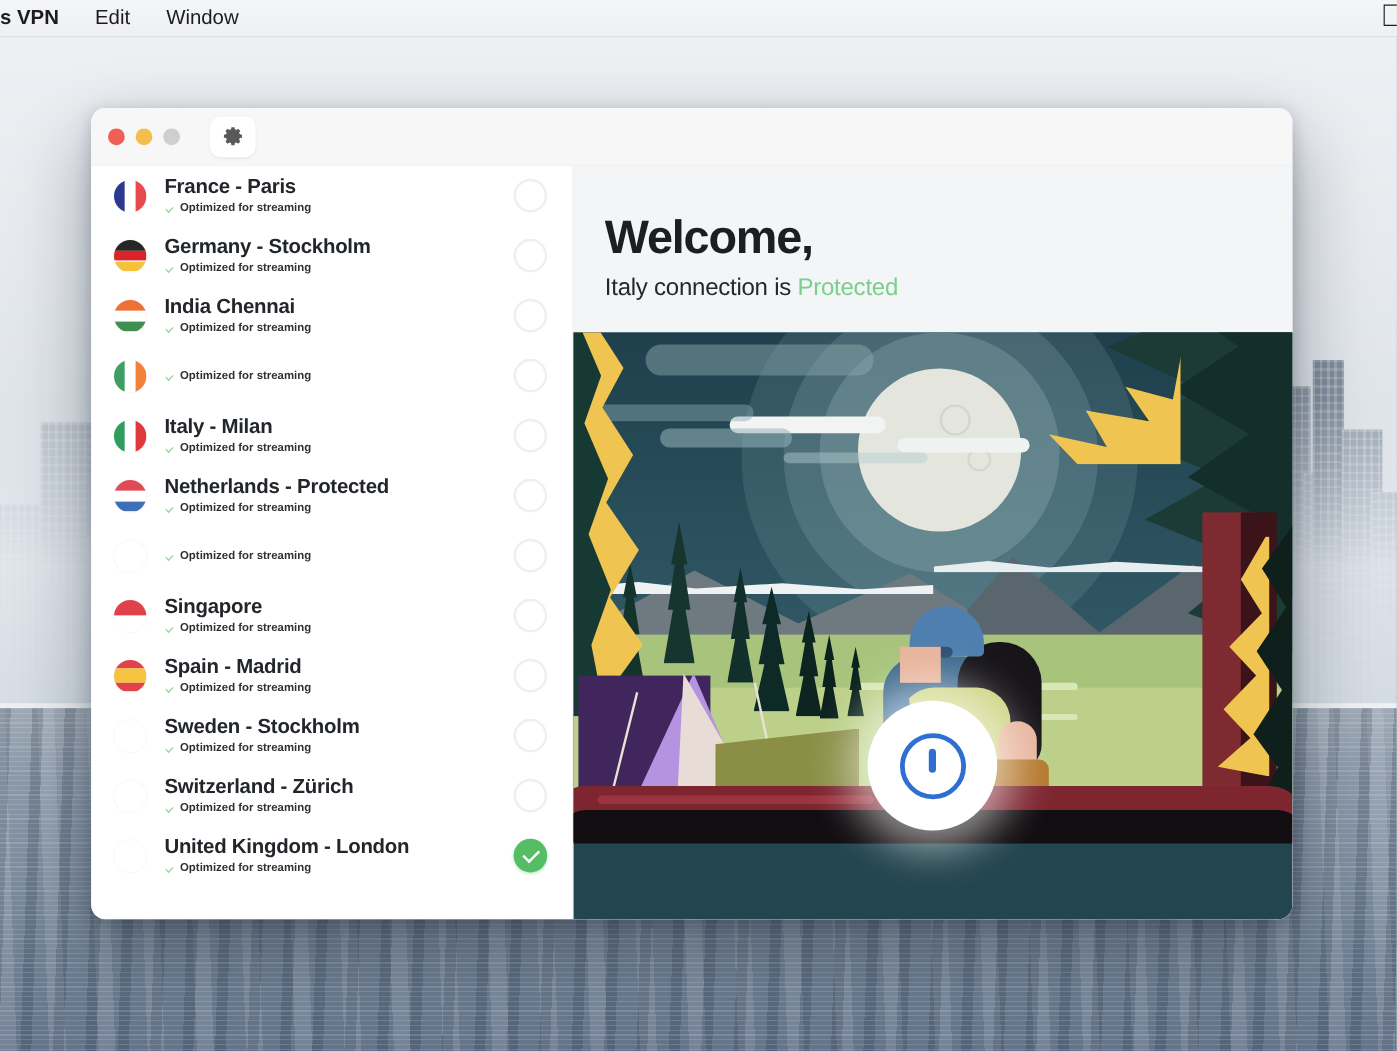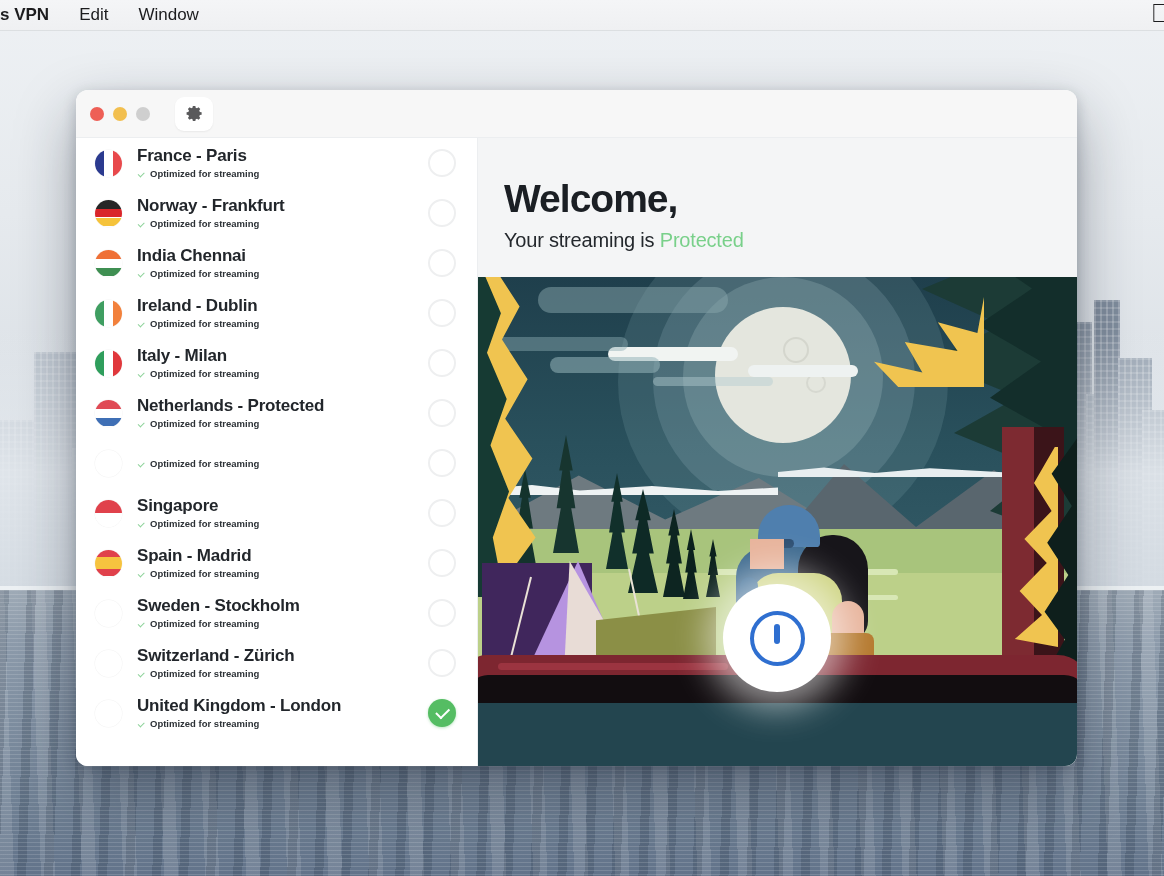"Norway - Frankfurt" span.srv-name { text: Norway - Frankfurt -> Germany - Stockholm }
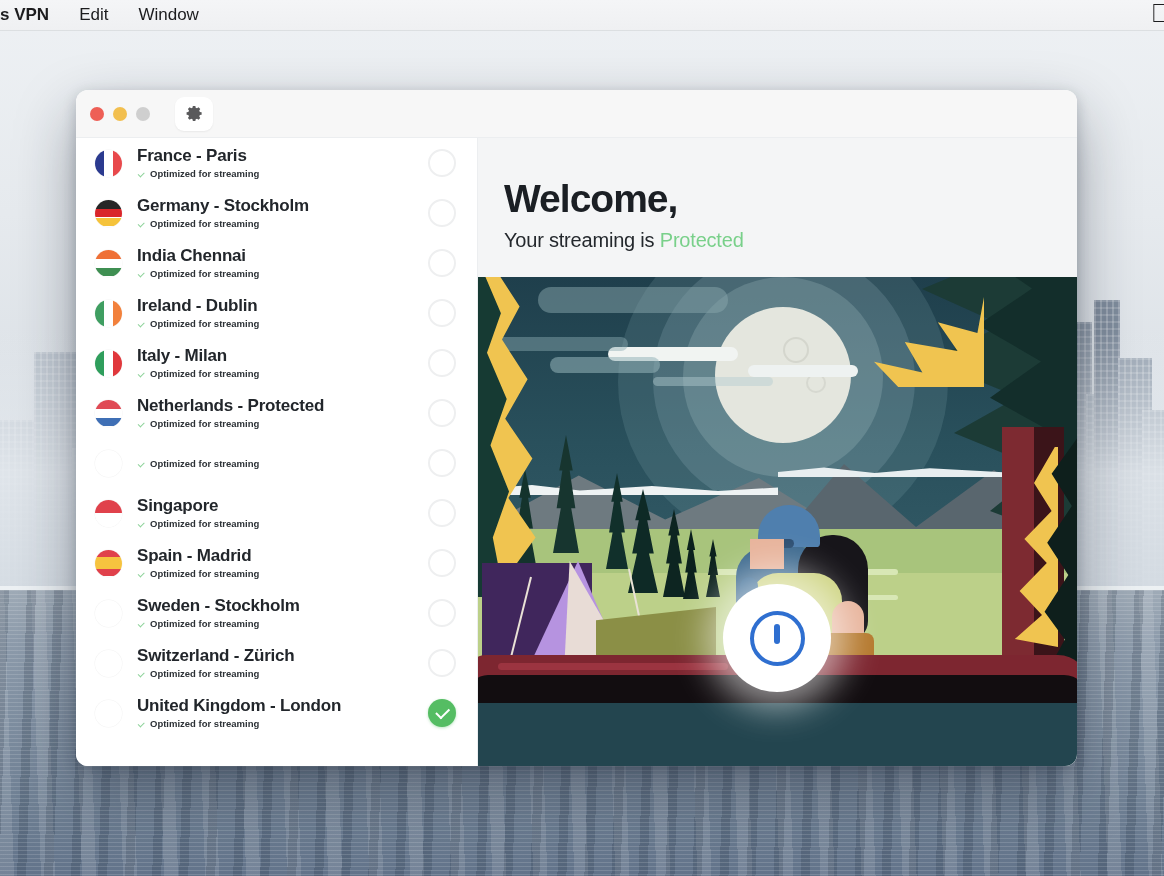"Your streaming is" span { text: Your streaming -> Italy connection }
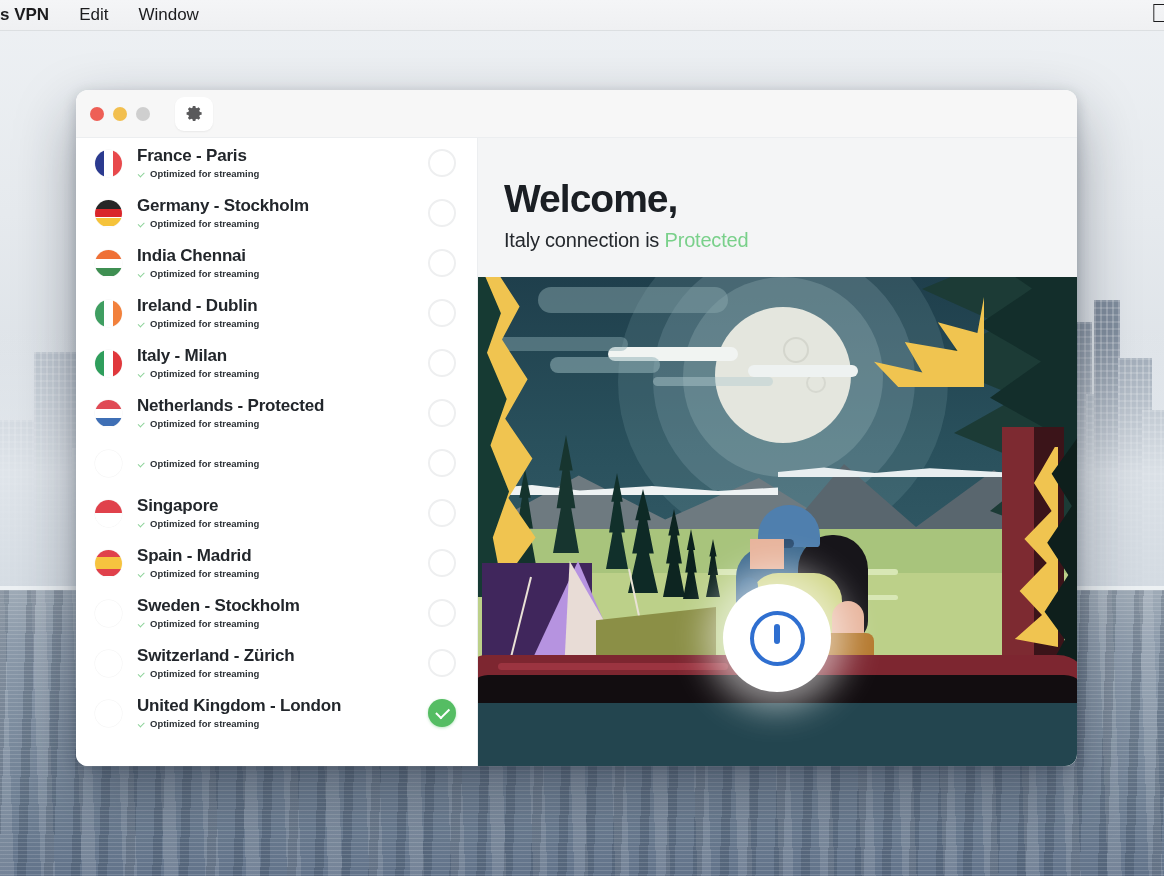"Ireland - Dublin" span.srv-name { html: <span>Ireland - Dublin</span> -> none }
